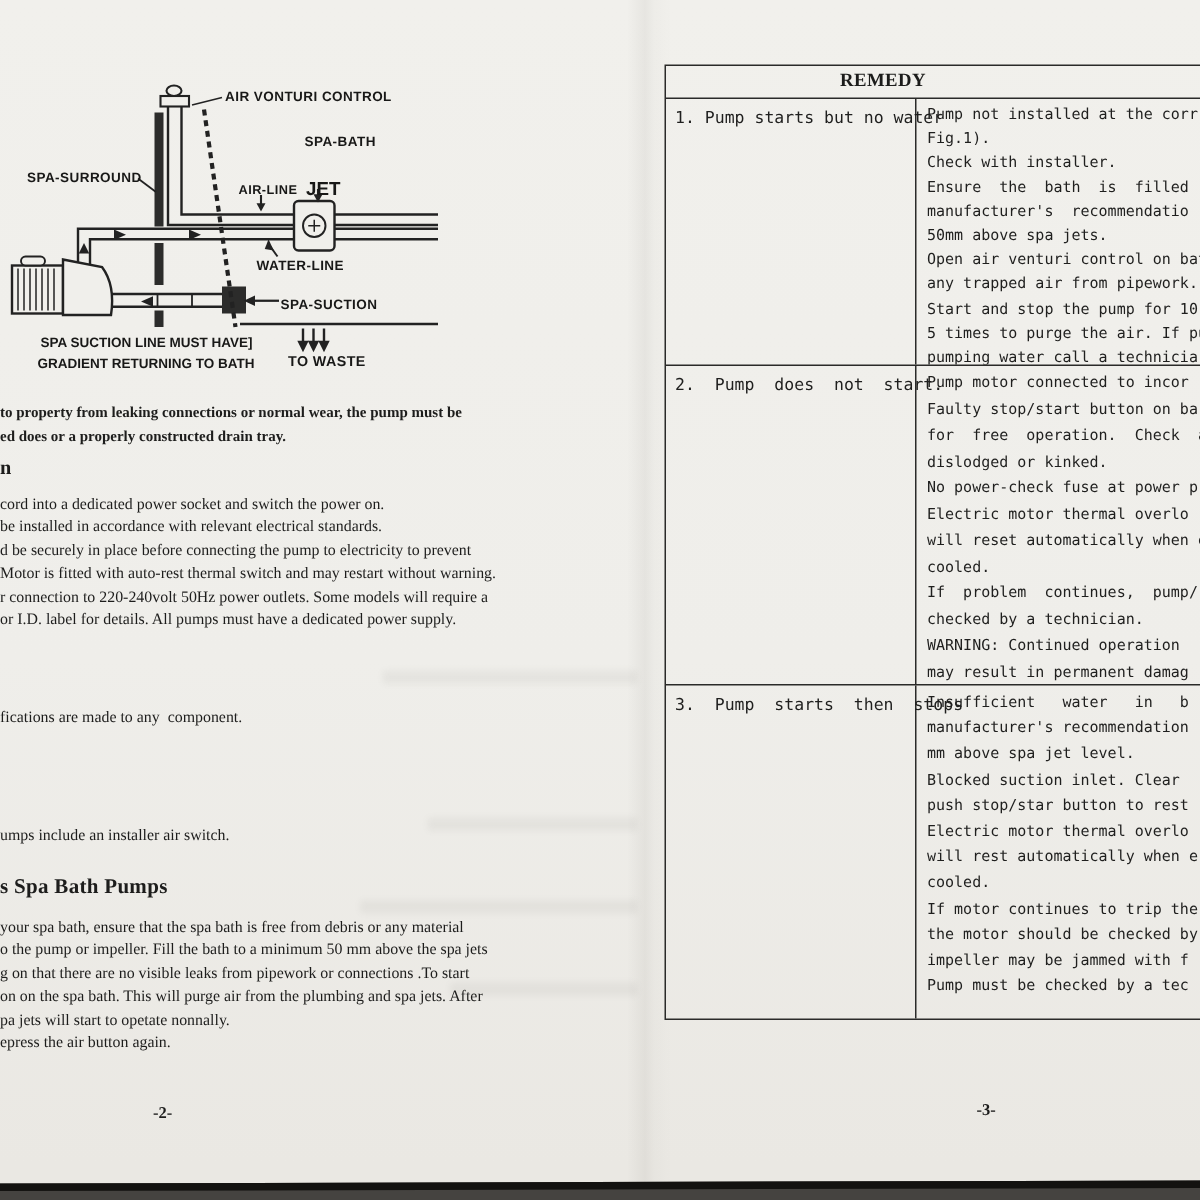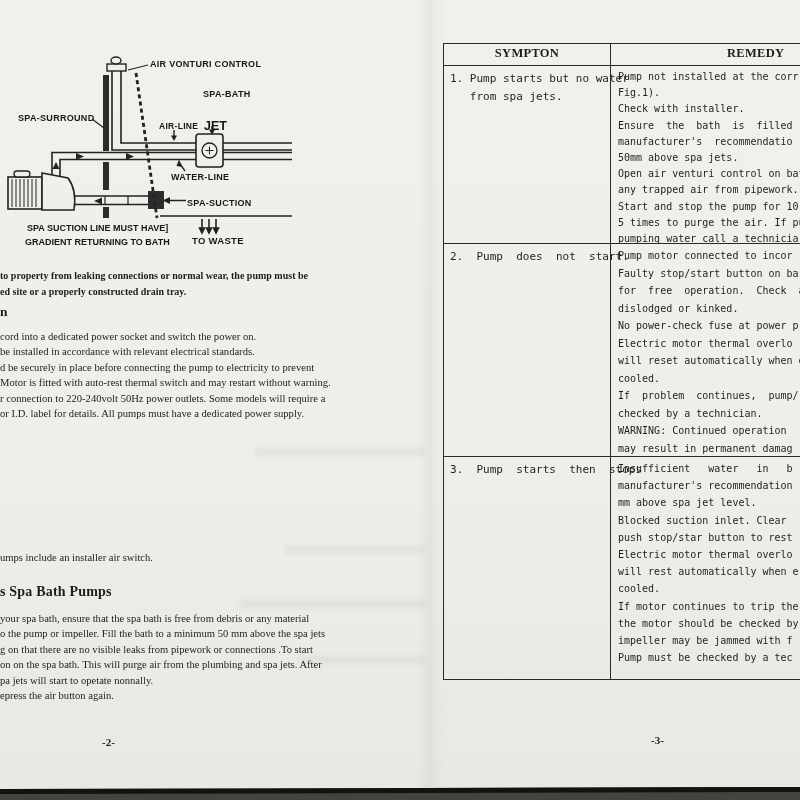"SYMPTON" div.t-h-sympton { html: <div>SYMPTON</div> -> none }
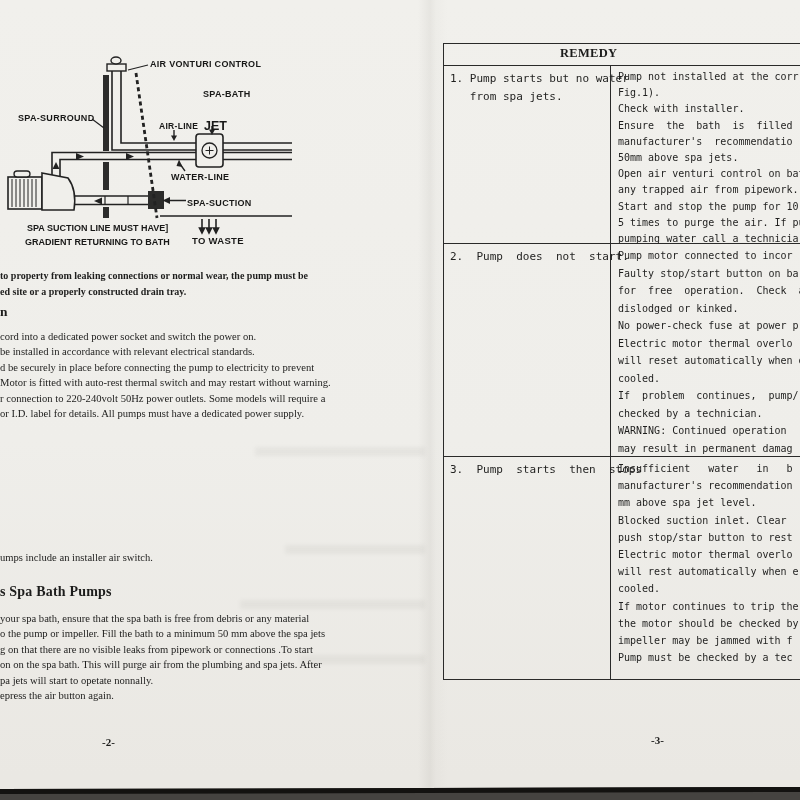"from spa jets." div.tline { html: <div> from spa jets.</div> -> none }
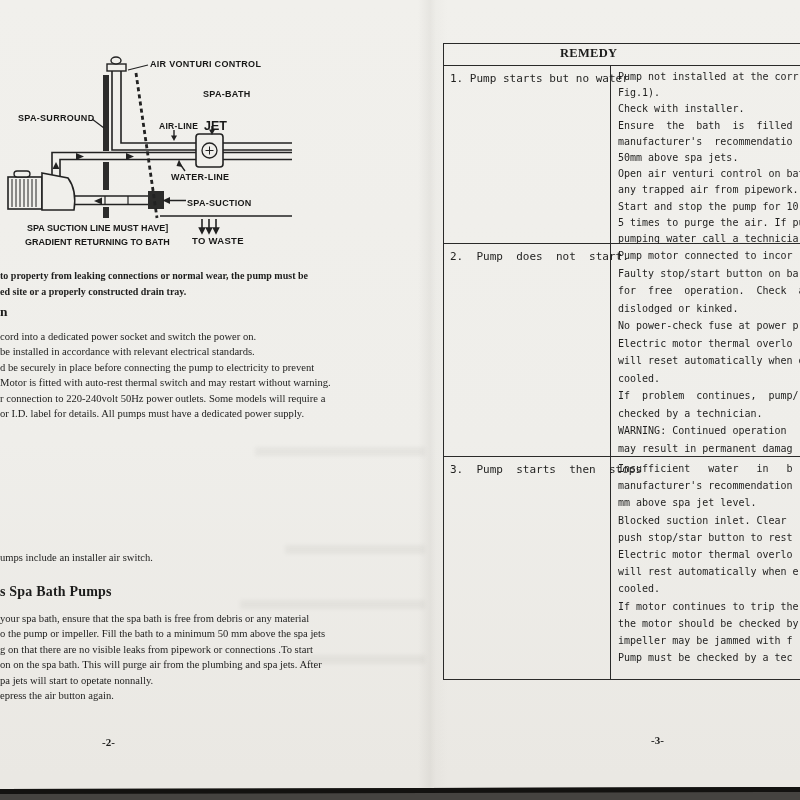"ed site or a properly" div.tline { text: site -> does }
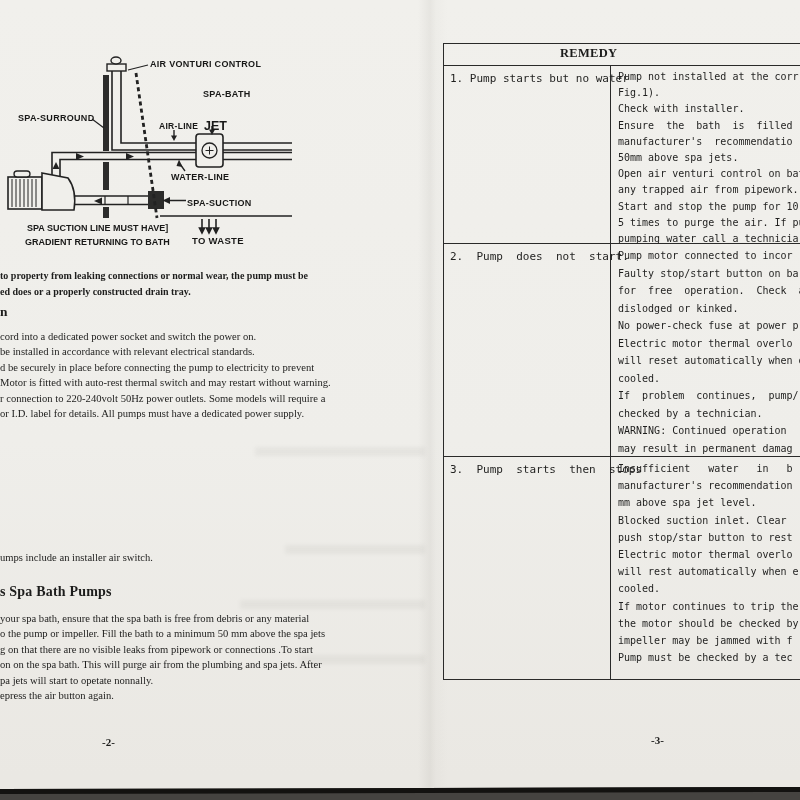"fications are made to any" div.tline { html: none -> <div>fications are made to any component.</div> }
